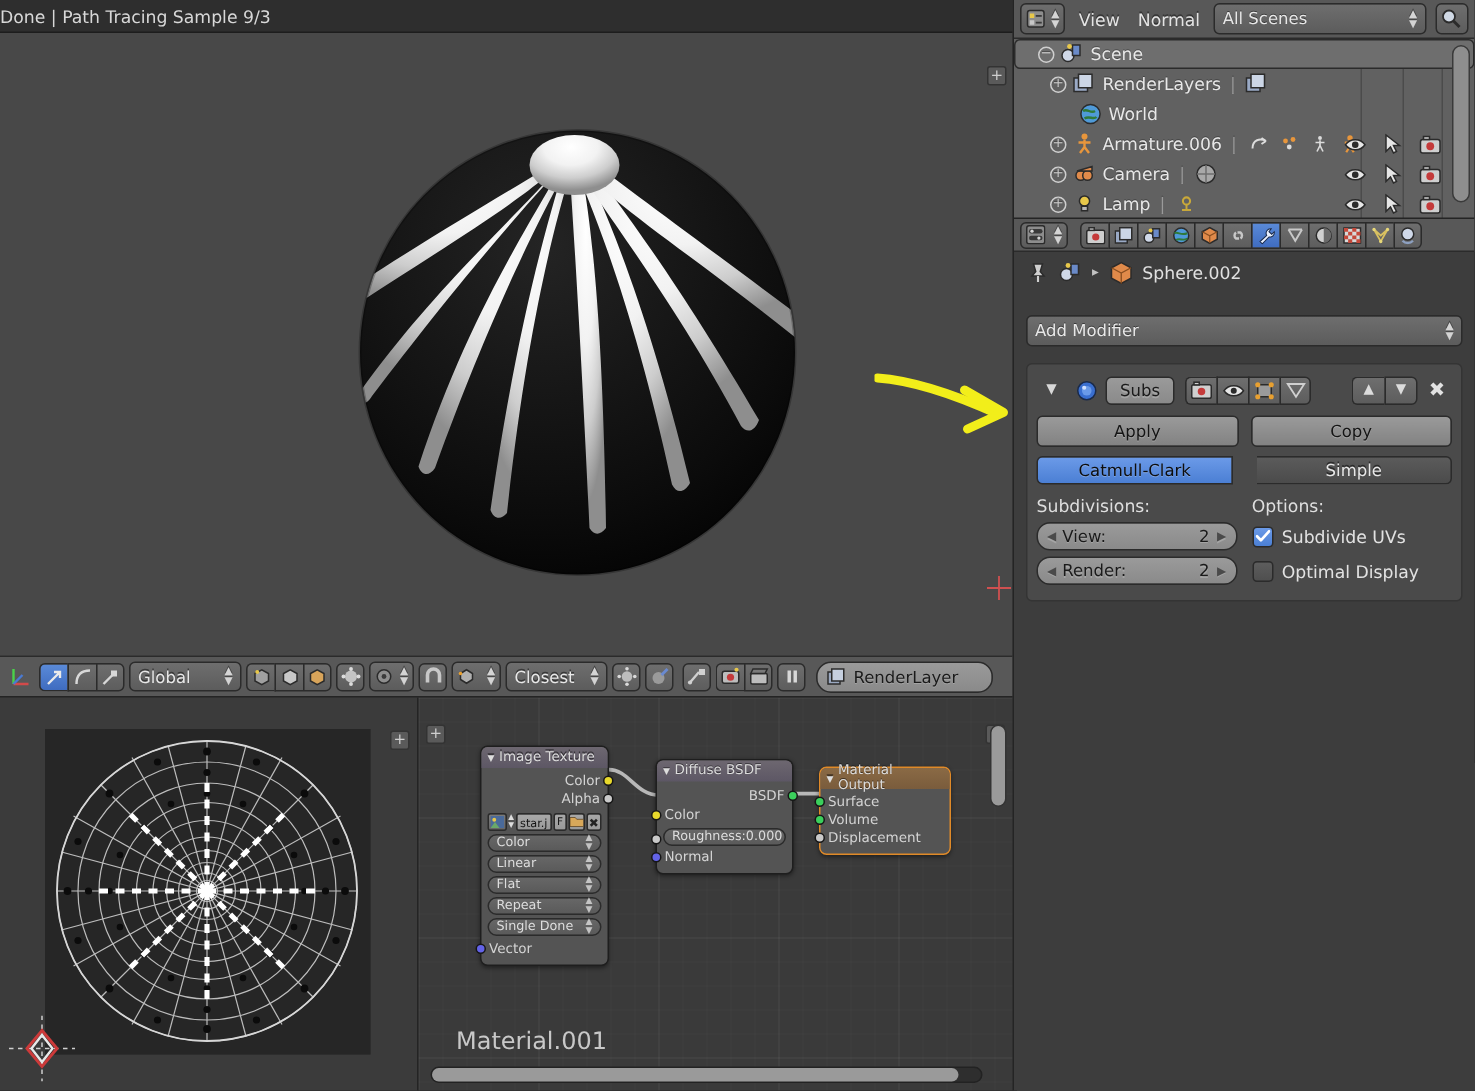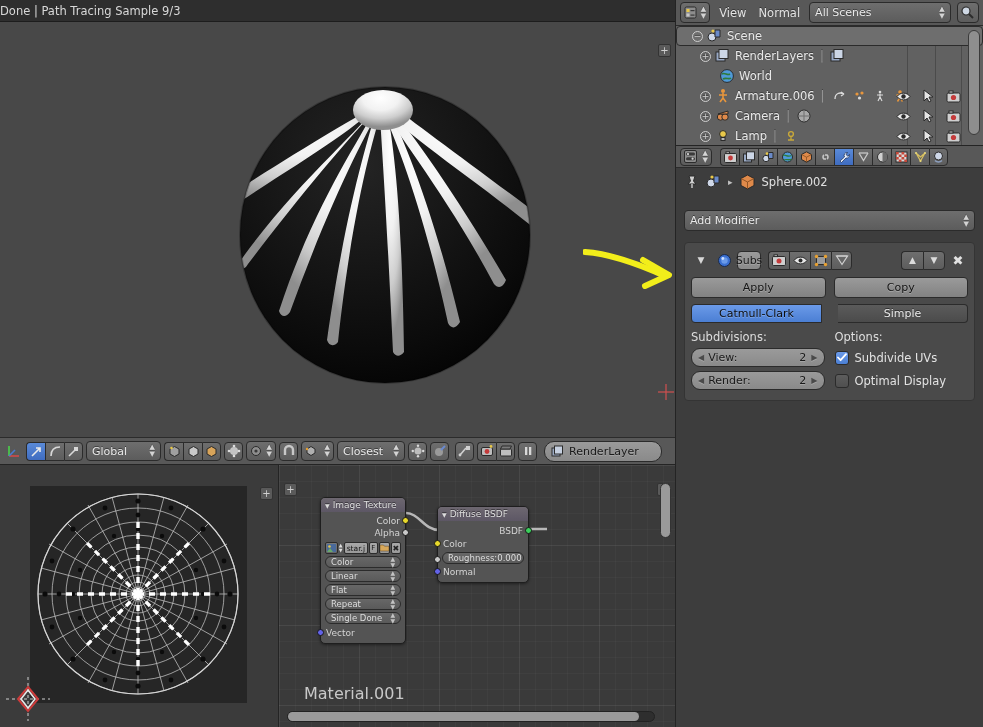"Subs" div.field { width: 24px -> 46px }
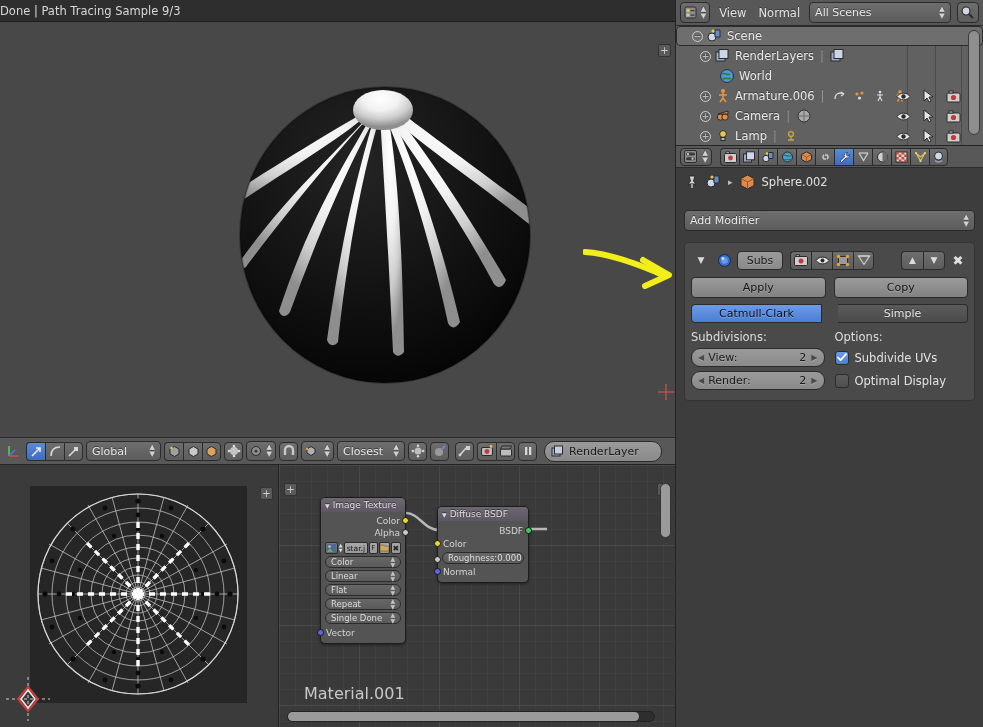"Material Output" div.node { html: none -> <div> <div> <span>▼</span> <span>Material Output</span> </div> <div> <div> <span></span> <span>Surface</span> </div> <div> <span></span> <span>Volume</span> </div> <div> <span></span> <span>Displacement</span> </div> </div> </div> }
